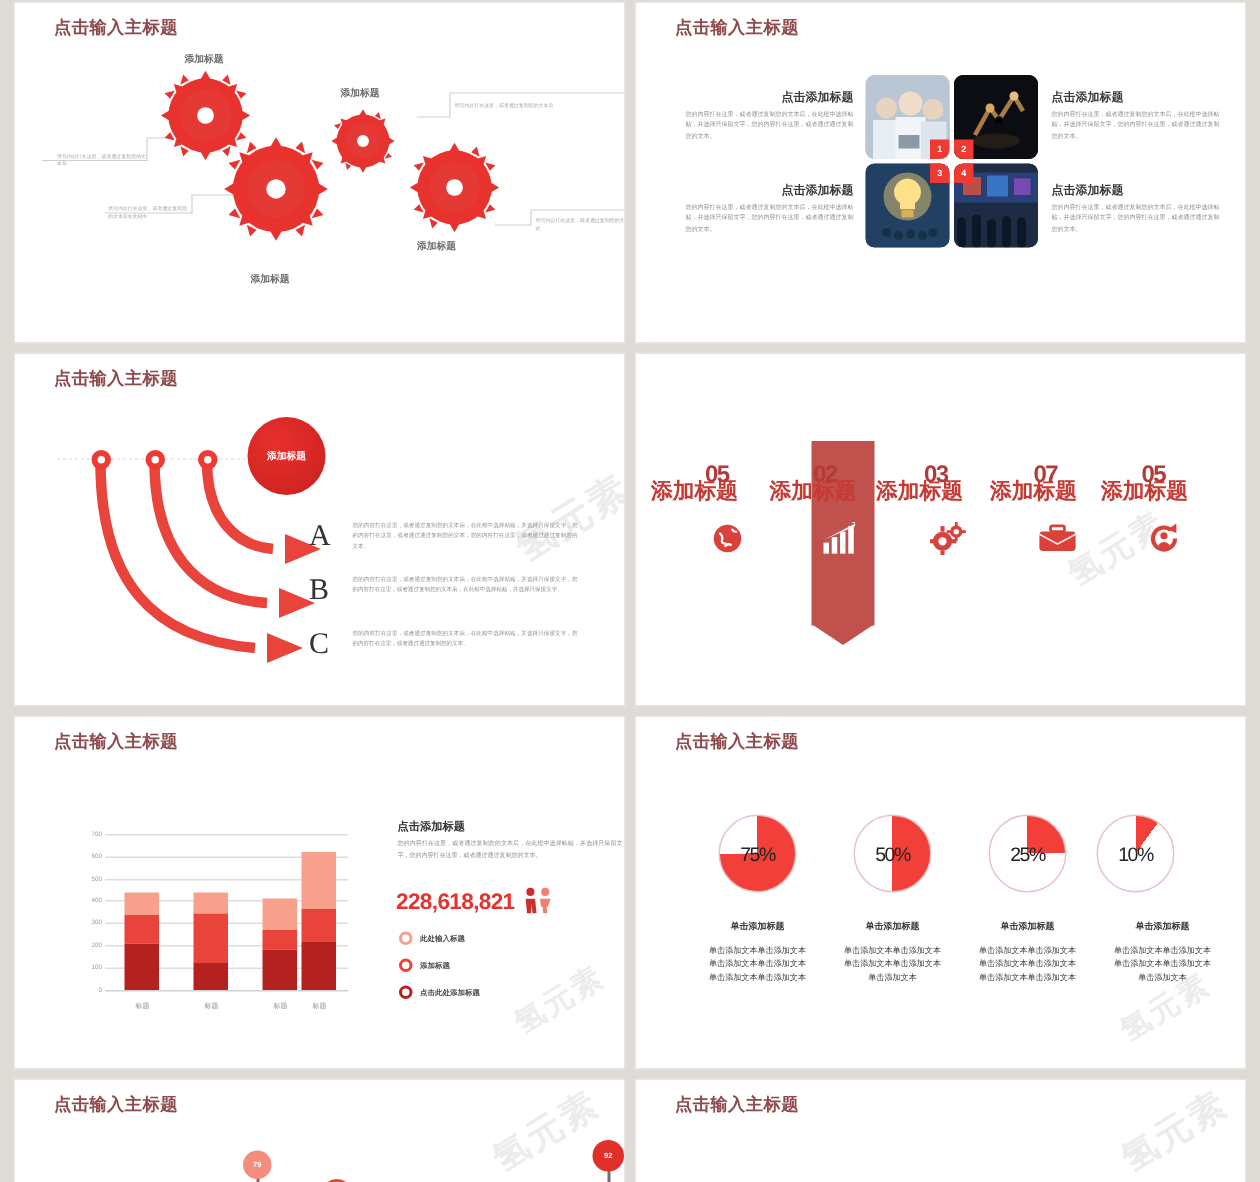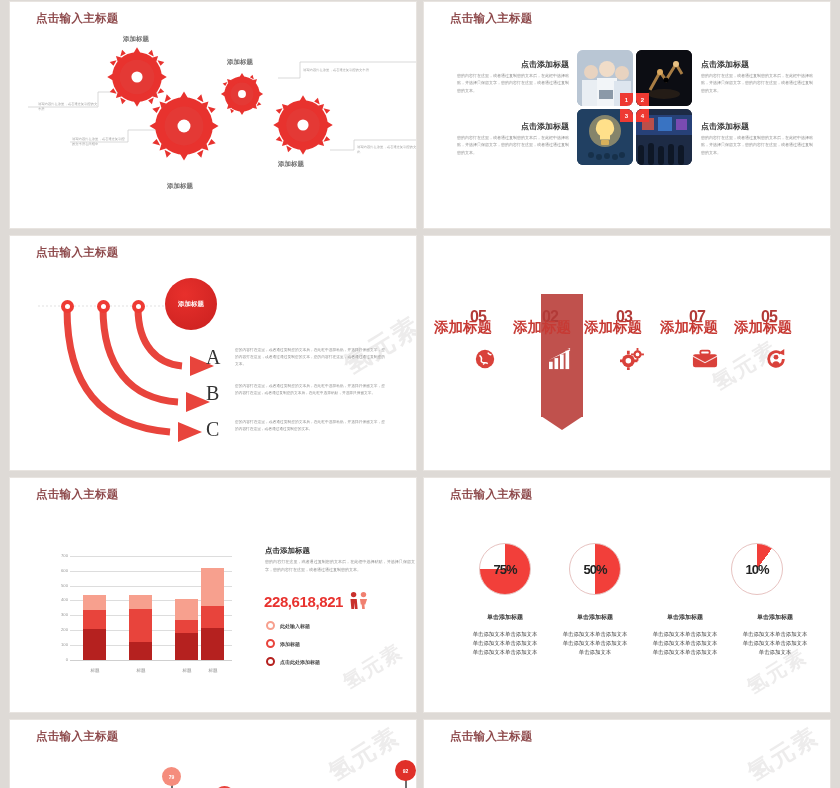"75%" .pie .pv { font-weight: bold -> normal }
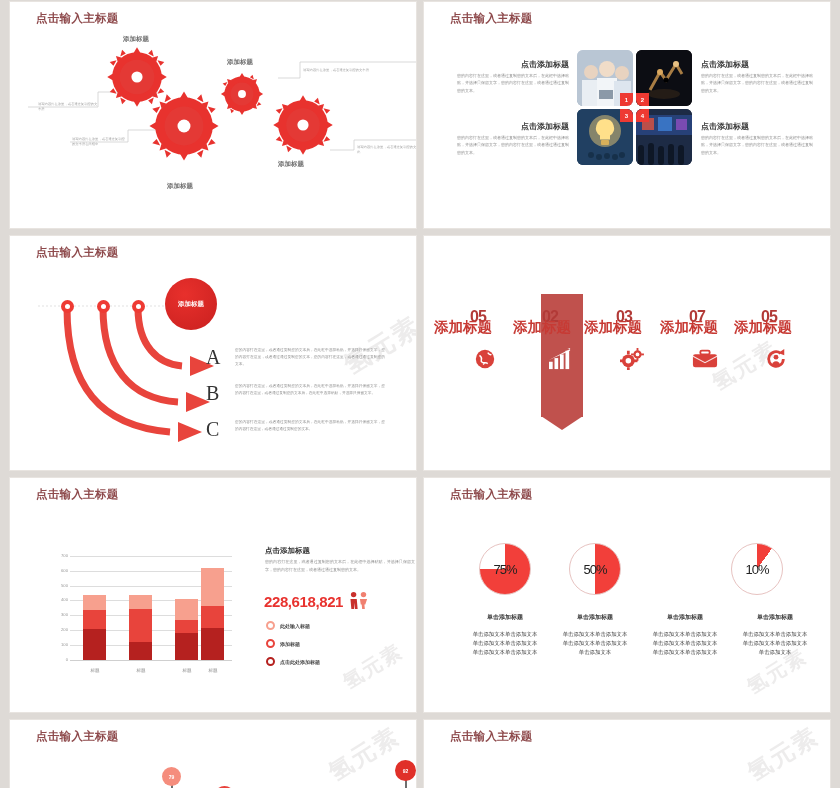"25%" div.pie { html: none -> <div> <div>25%</div> </div> }
